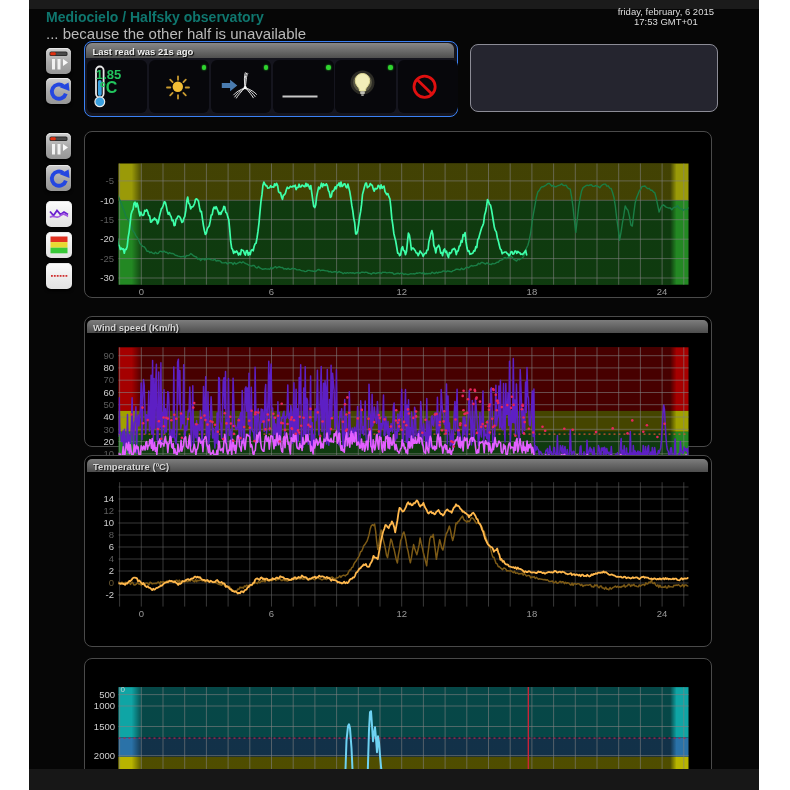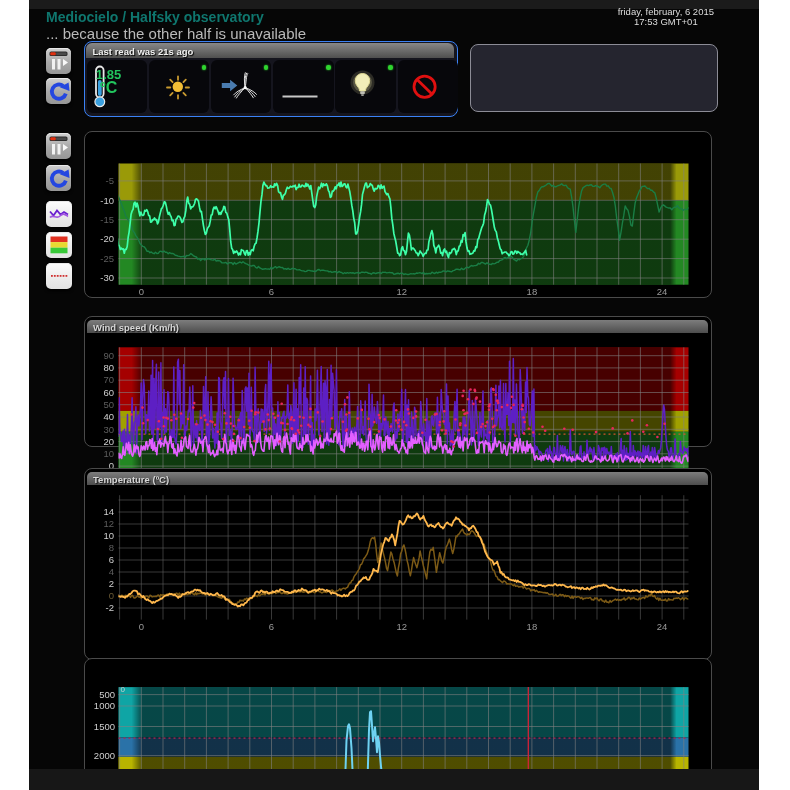"Temperature (ºC)" div.panel { top: 468px -> 455px }
